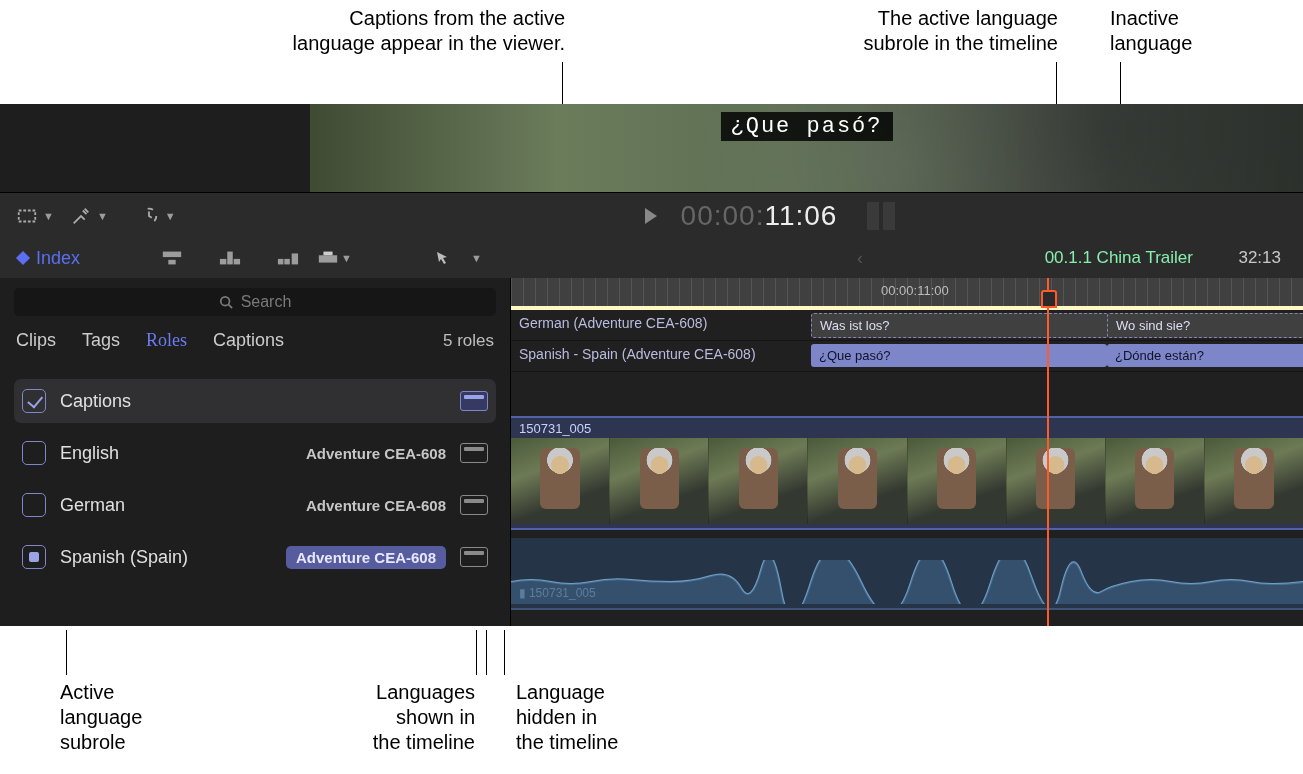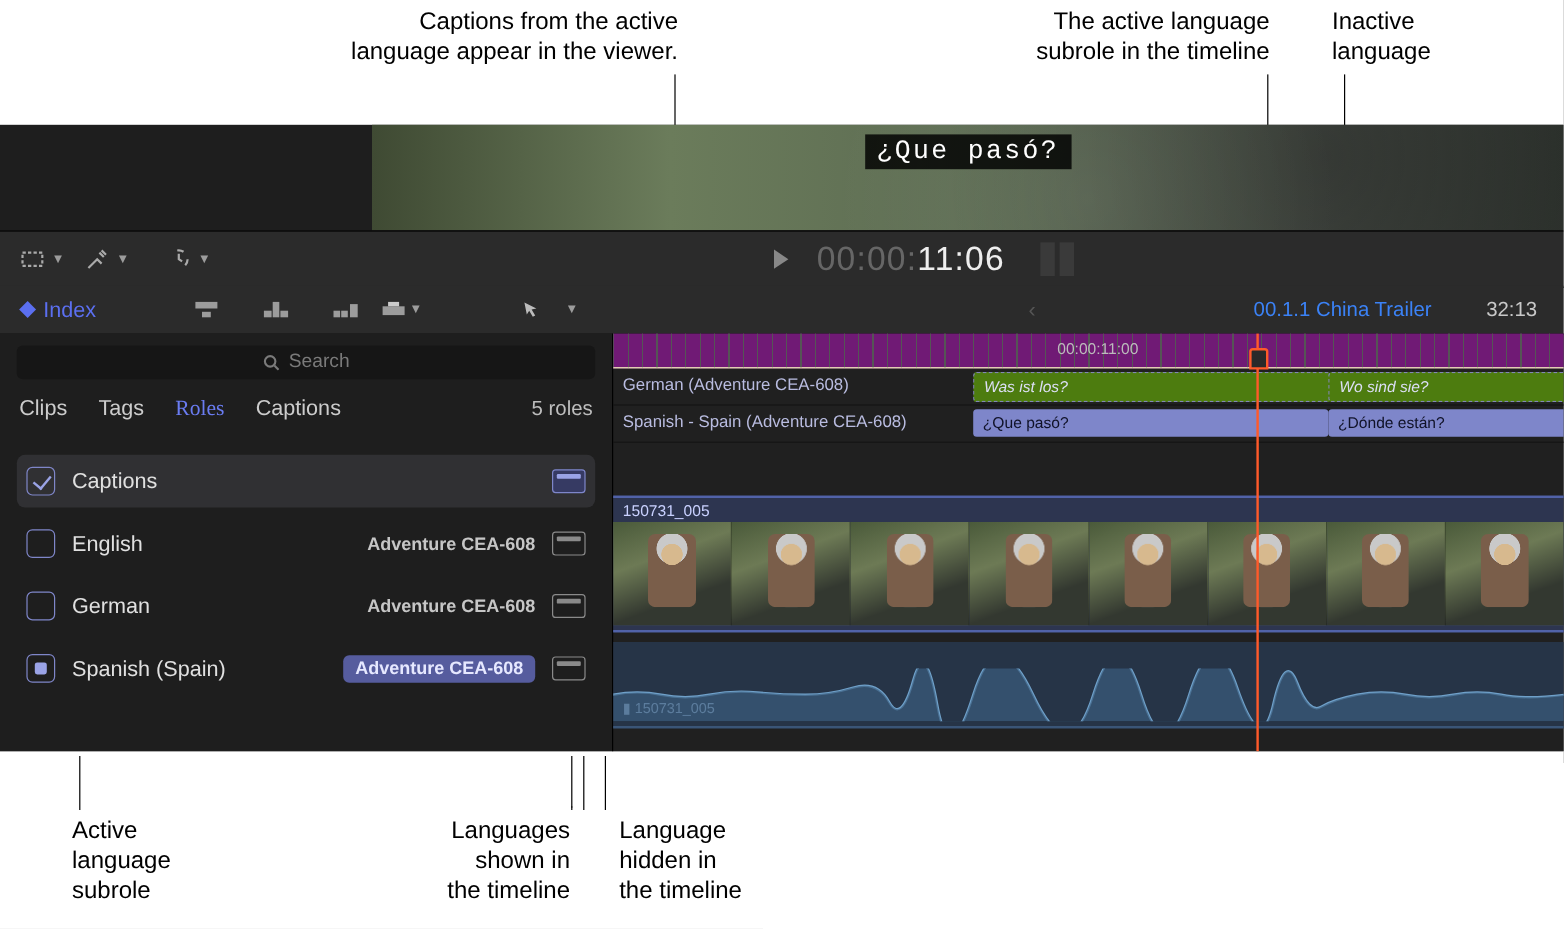"00.1.1 China Trailer" #proj-name { color: #3b82f6 -> #86efac }
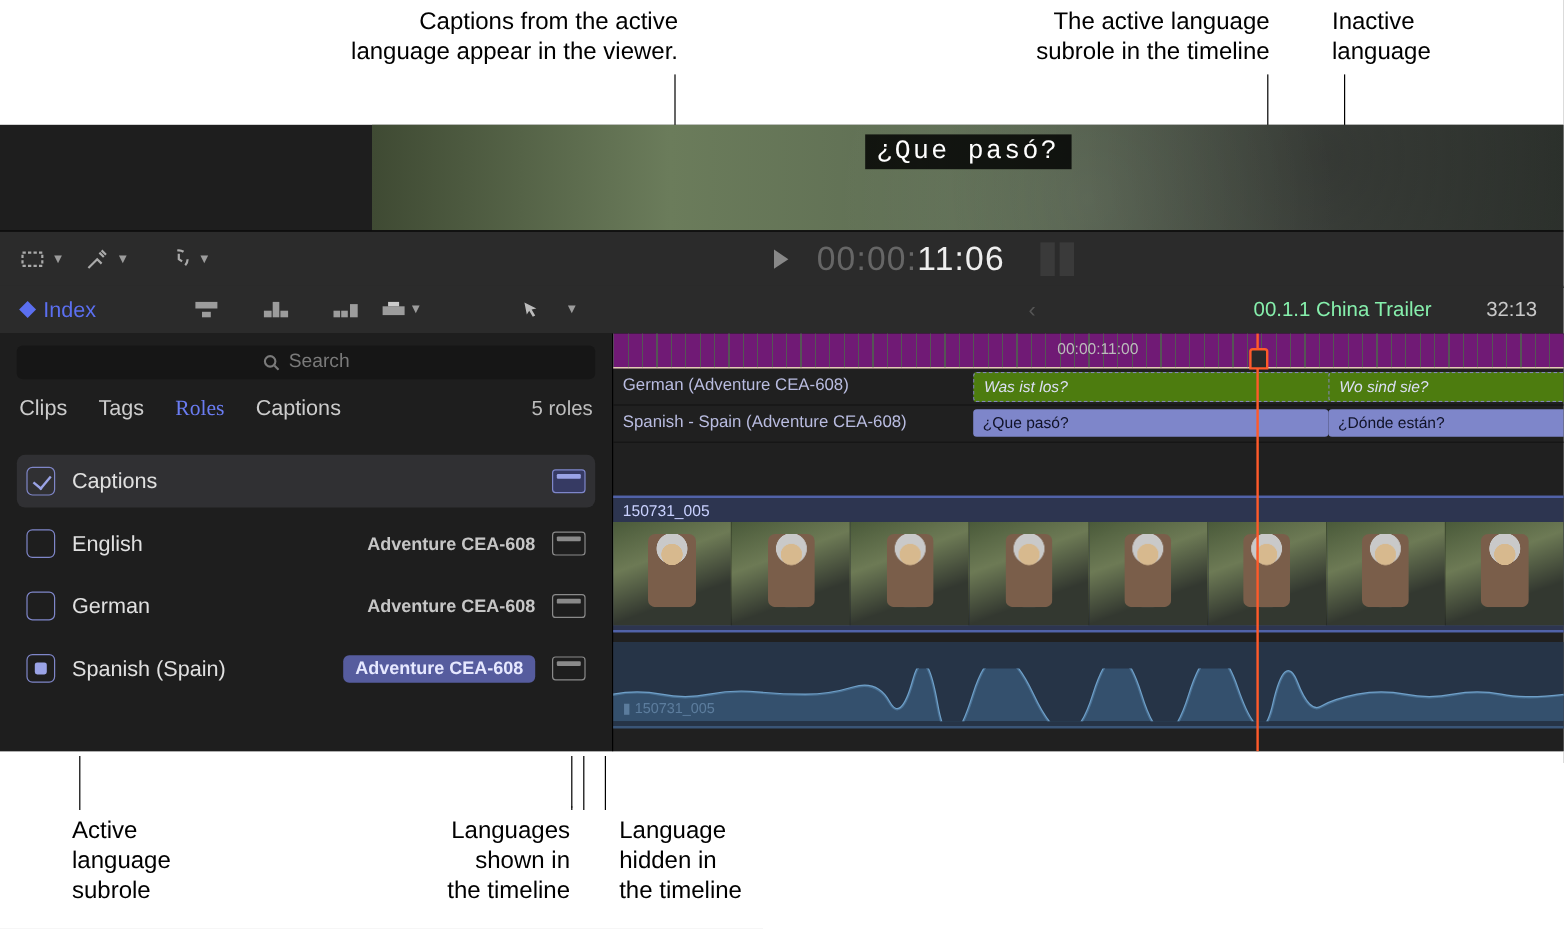"00:00:11:00" #ruler { background: #701a75 -> #404040; border-bottom: 1px solid #fef9c3 -> 4px solid #fef9c3 }
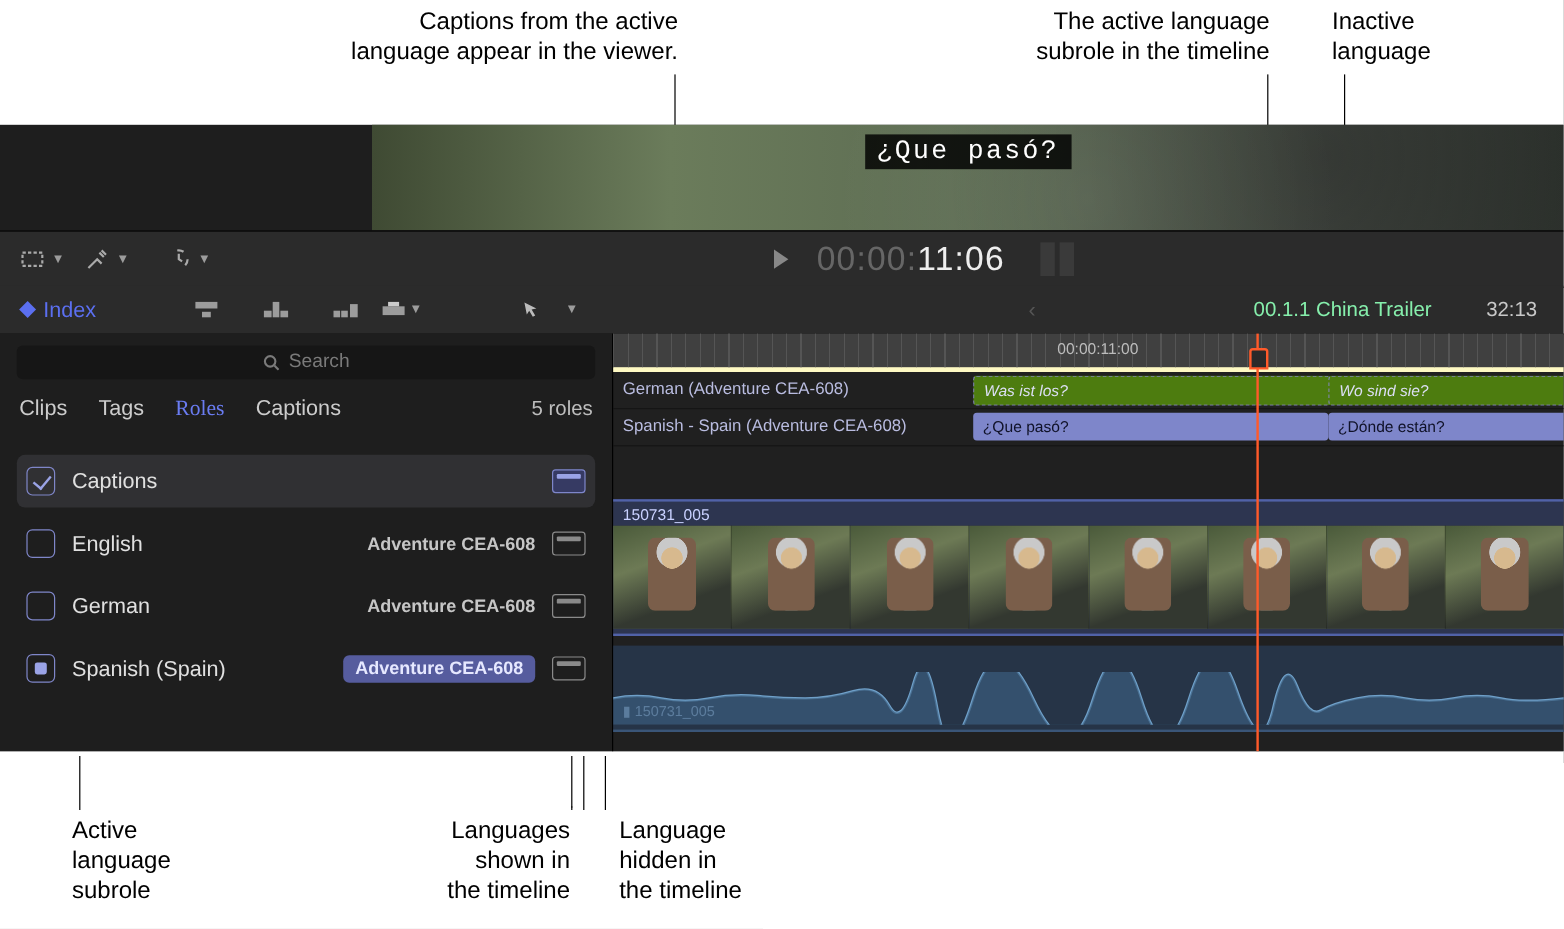"Was ist los?" .cap-clip.inactive { background: #4d7c0f -> #404040; font-style: italic -> none }
